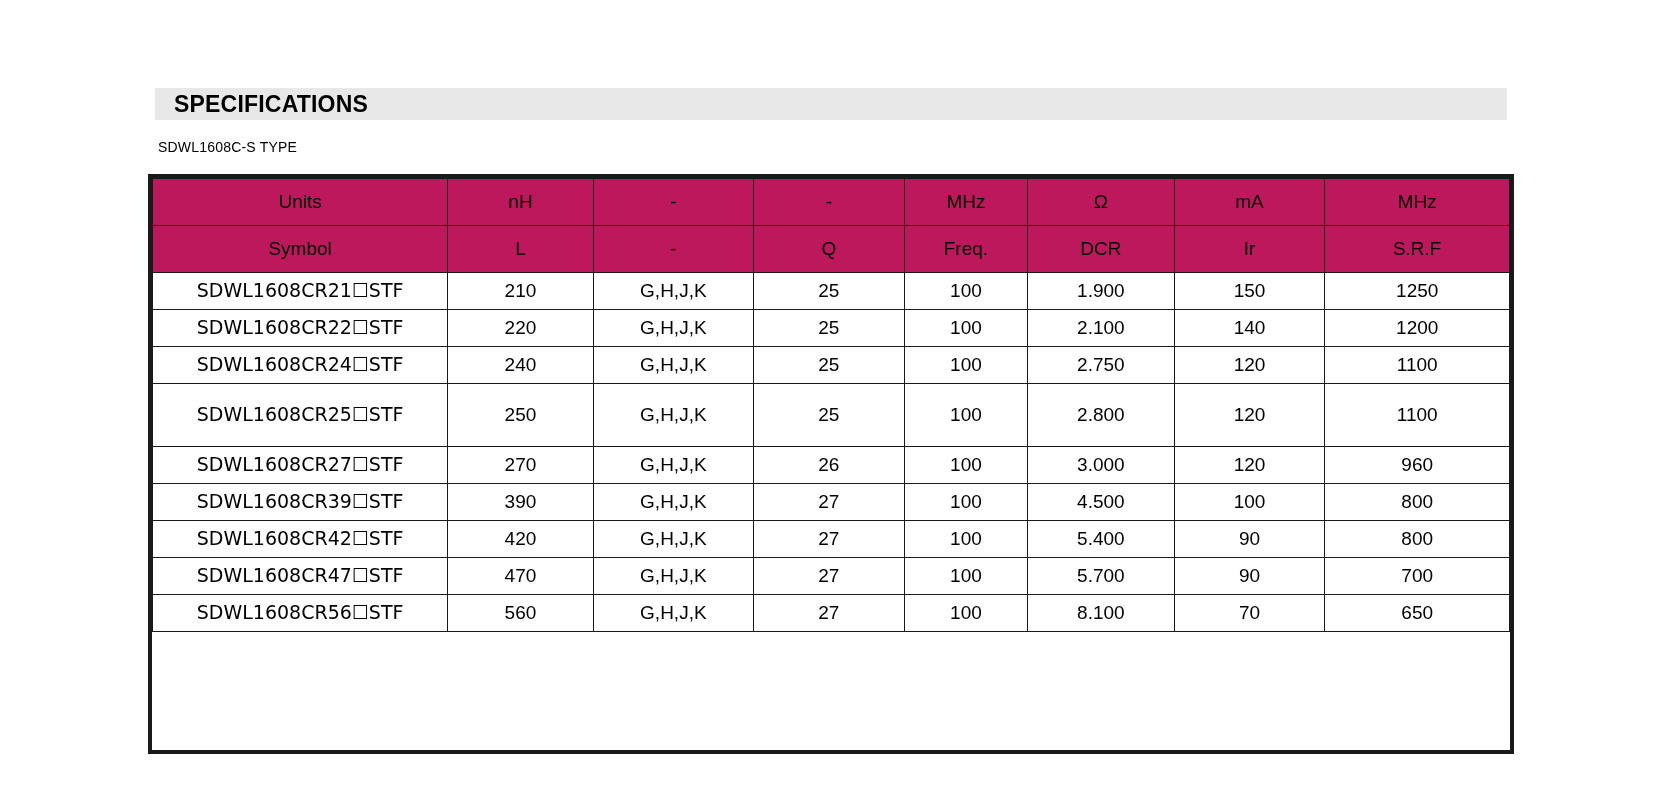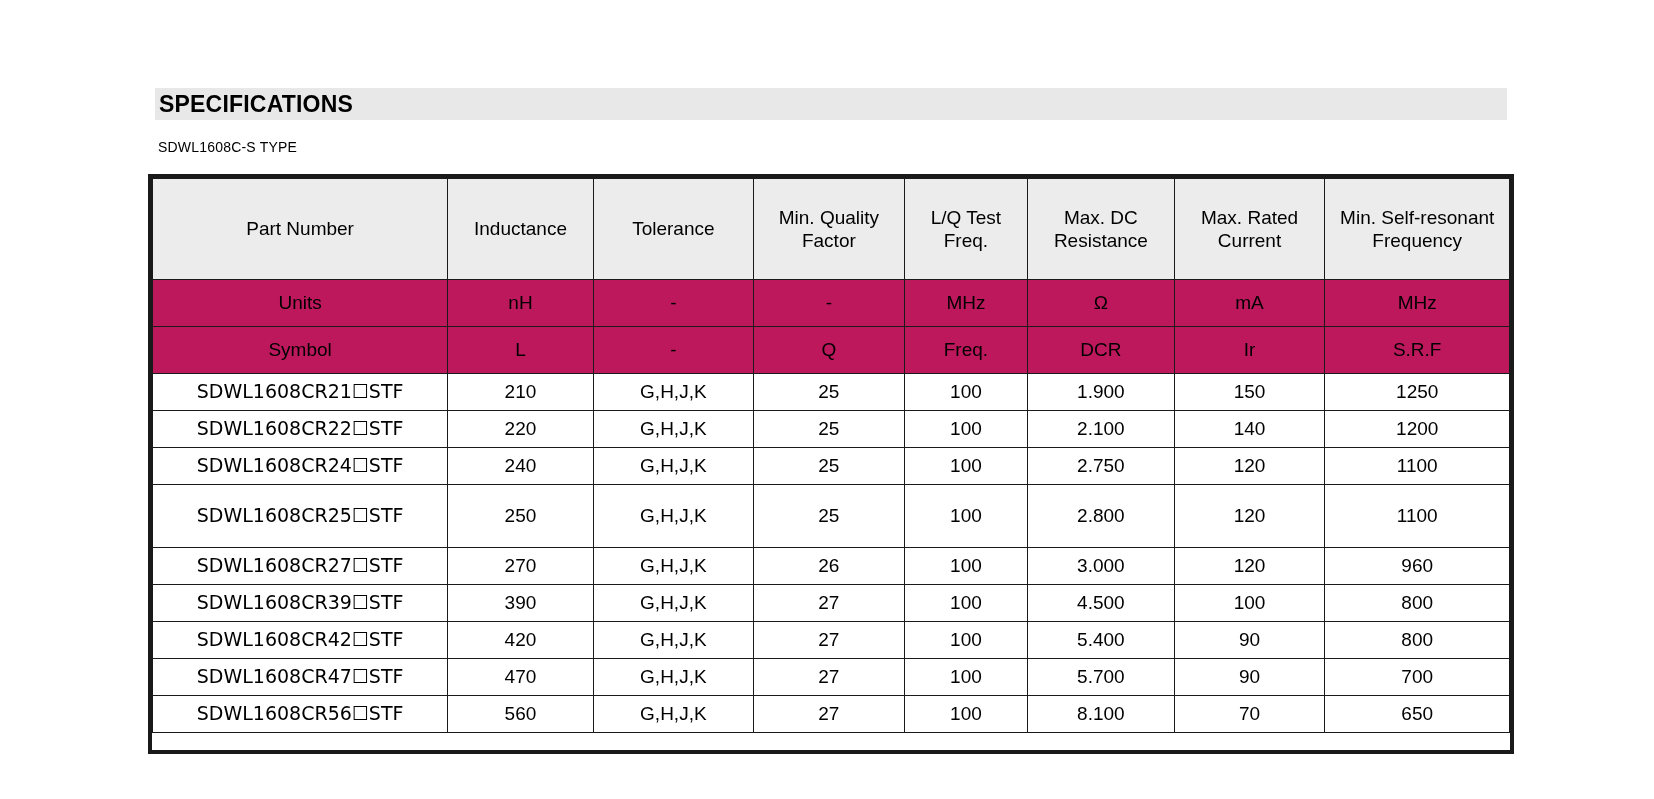"SPECIFICATIONS" .section-header-text { padding-left: 4px -> 19px }
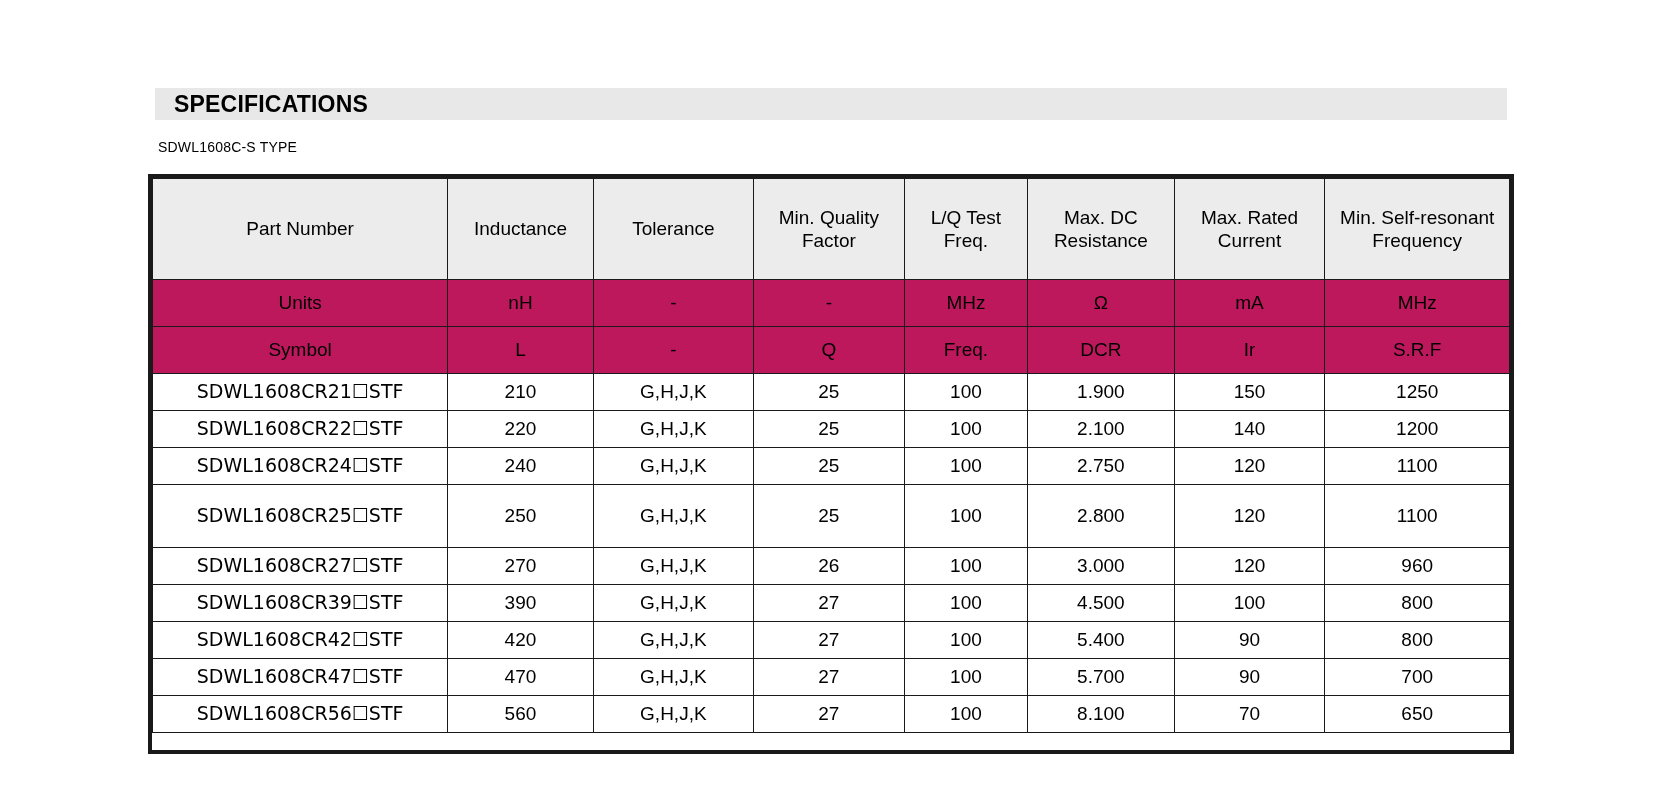"Part Number" tr { html: <tr> <td>Part Number</td> <td>Inductance</td> <td>Tolerance</td> <td>Min. Quality Factor</td> <td>L/Q Test Freq.</td> <td>Max. DC Resistance</td> <td>Max. Rated Current</td> <td>Min. Self-resonant Frequency</td> </tr> -> none }
